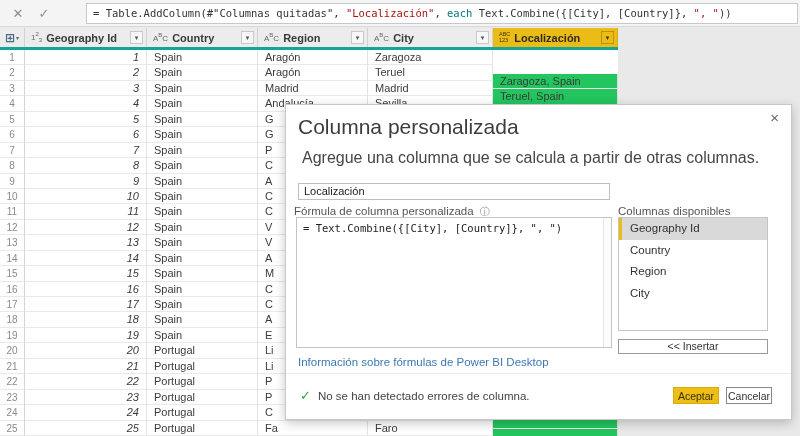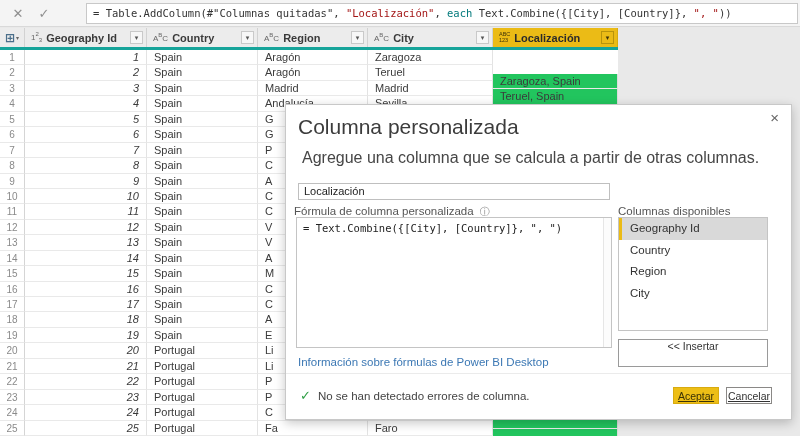"<< Insertar" .insert-btn { height: 28px -> 15px }
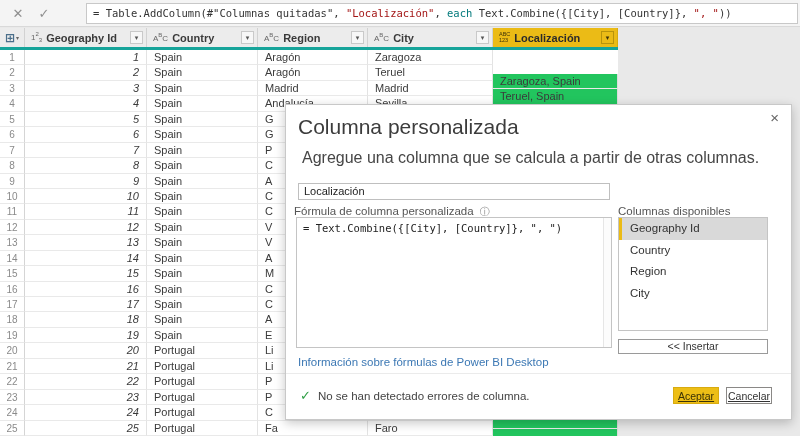"Aceptar" .btn { text-decoration: underline -> none }
